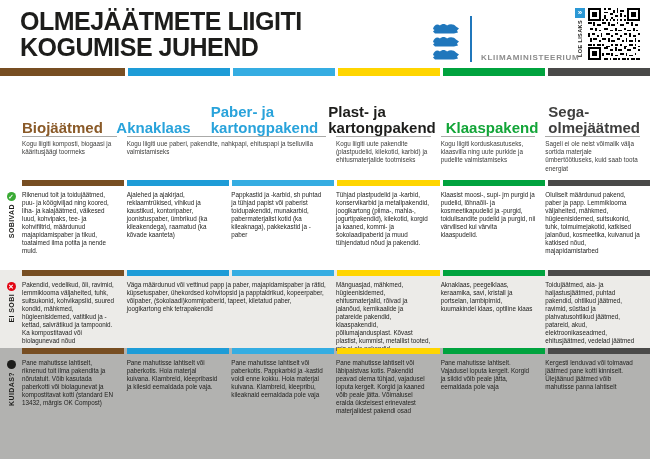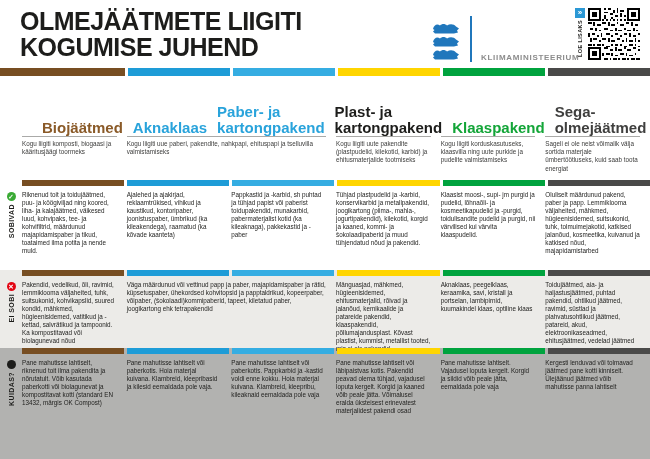"Biojäätmed" .t-bio { margin-left: 20px -> none }
